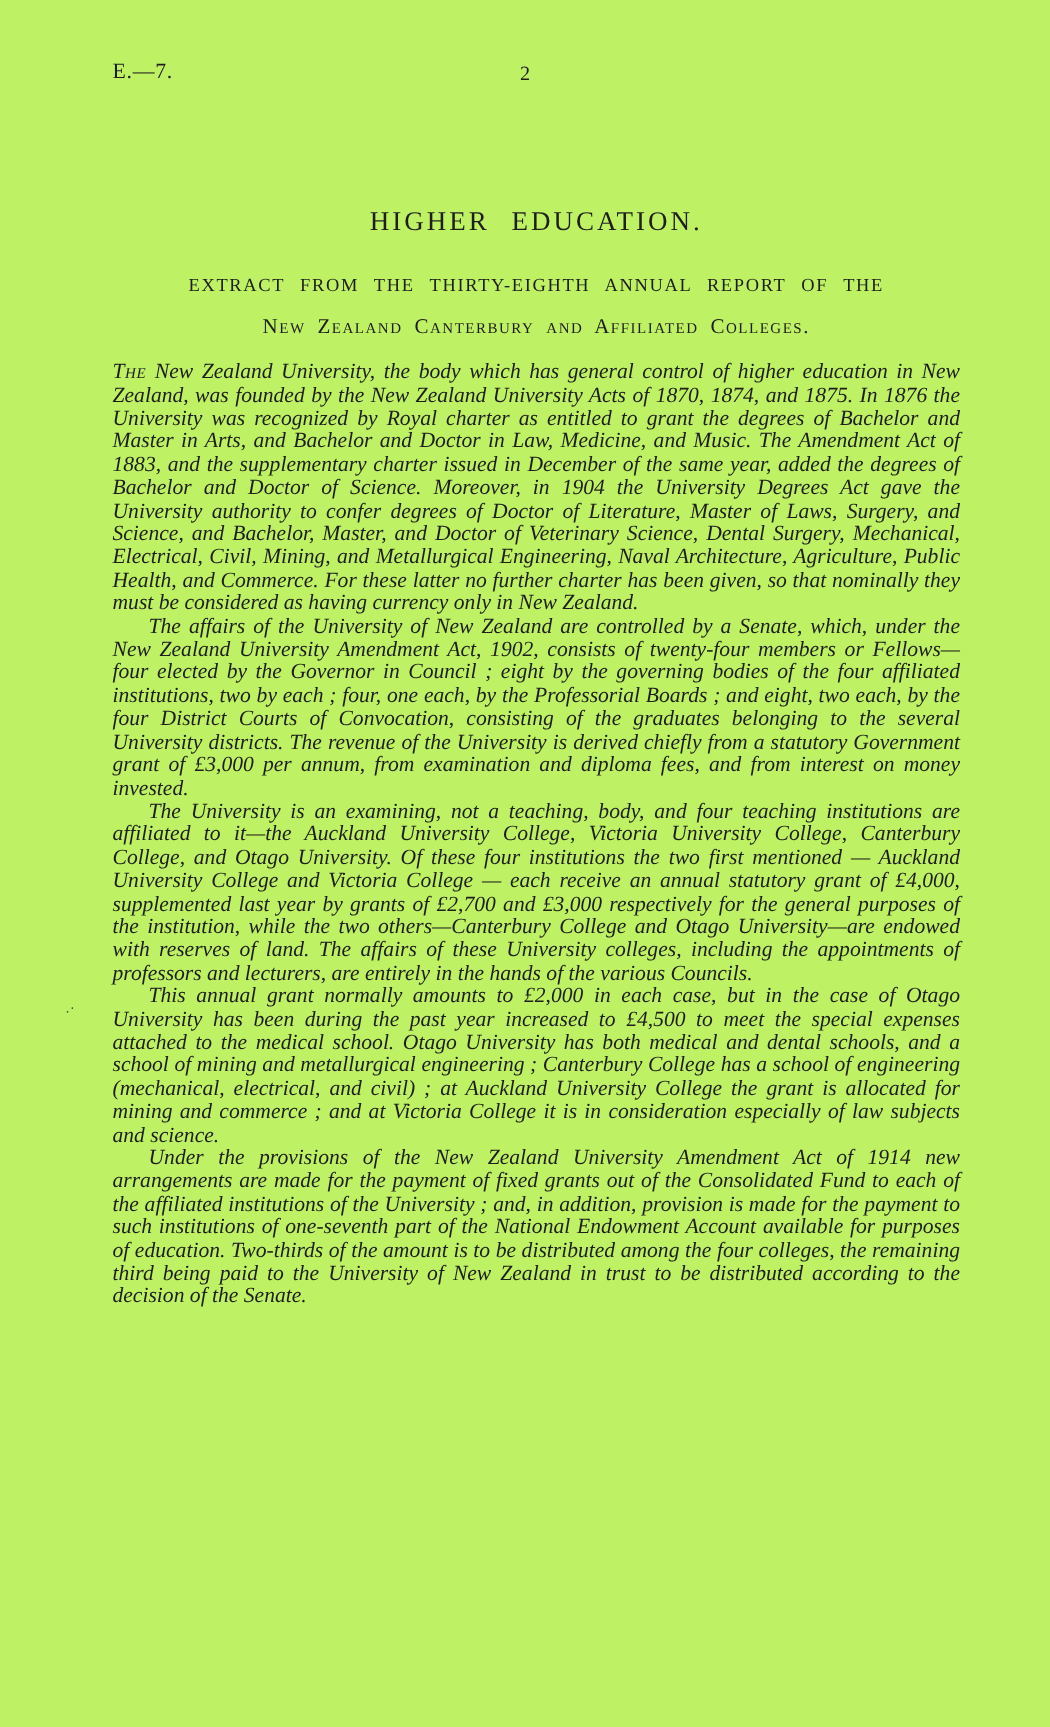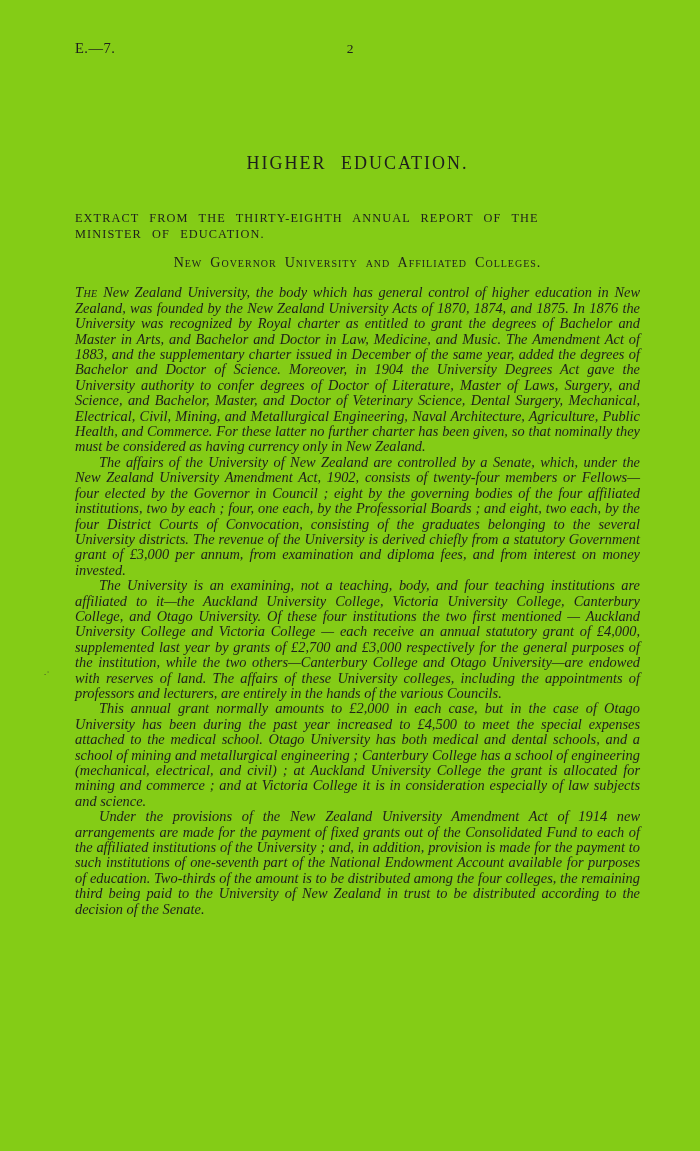"E.—7." .page { background: #84cc16 -> #bef264 }
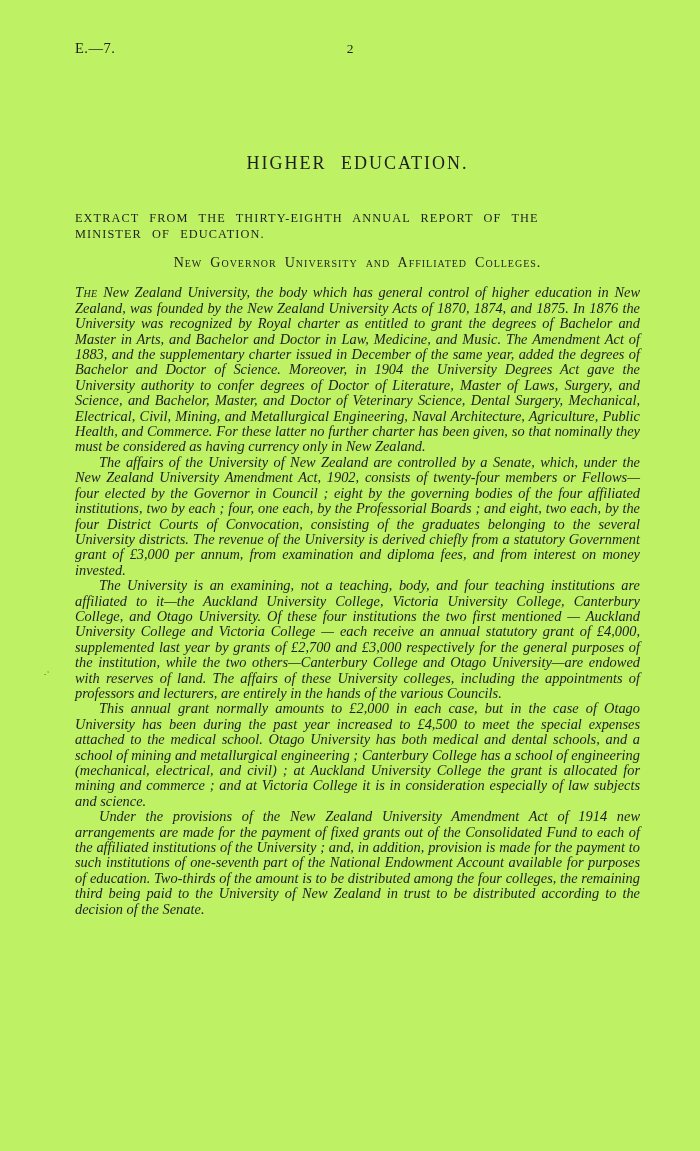"HIGHER EDUCATION." main { top: 16px -> 0 }
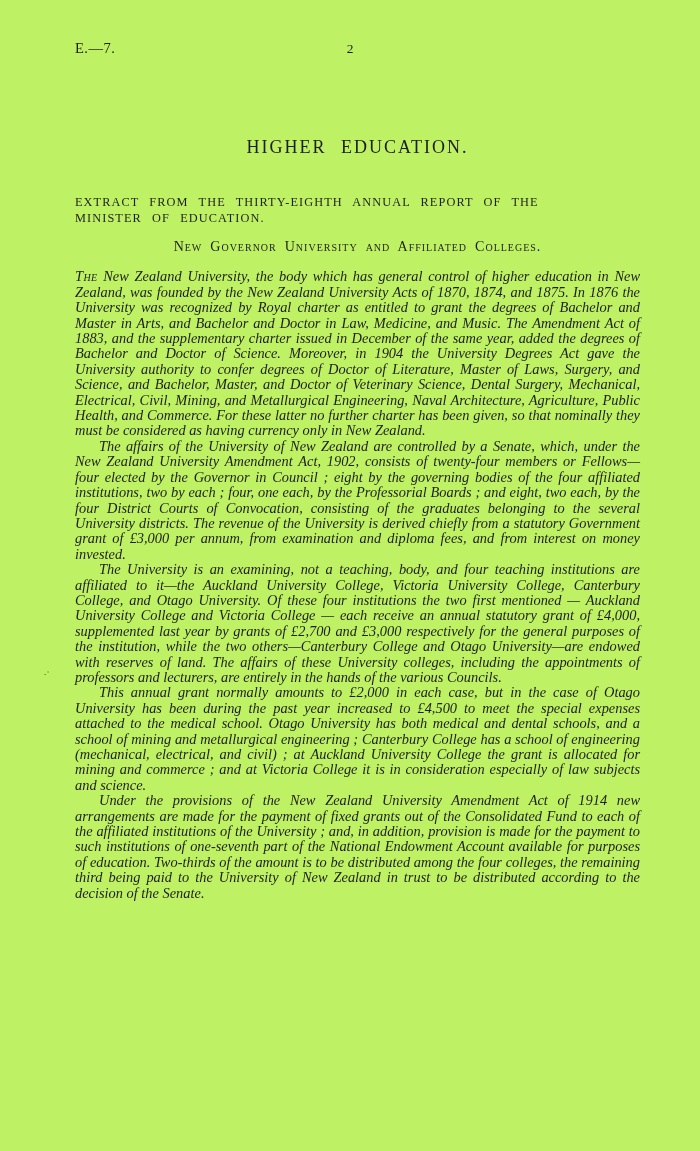"EXTRACT FROM THE THIRTY-EIGHTH ANNUAL" .subtitle { margin-top: 36px -> 24px; text-align: left -> center }
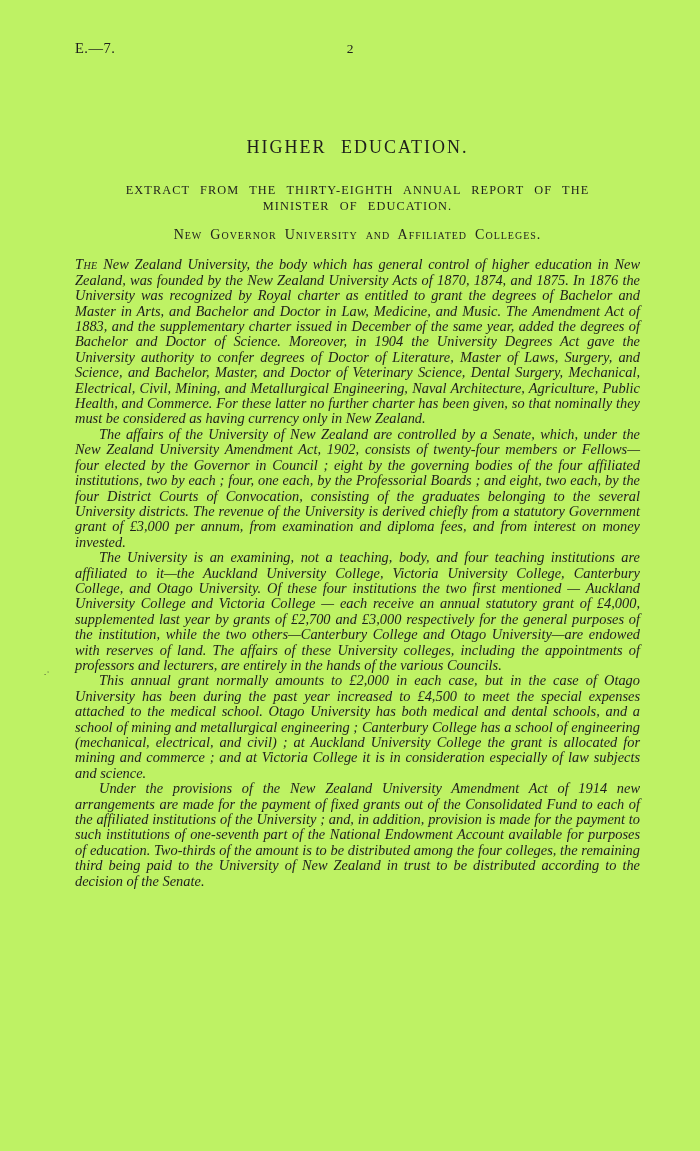"MINISTER OF EDUCATION." div { html: <div>MINISTER OF EDUCATION.</div> -> none }
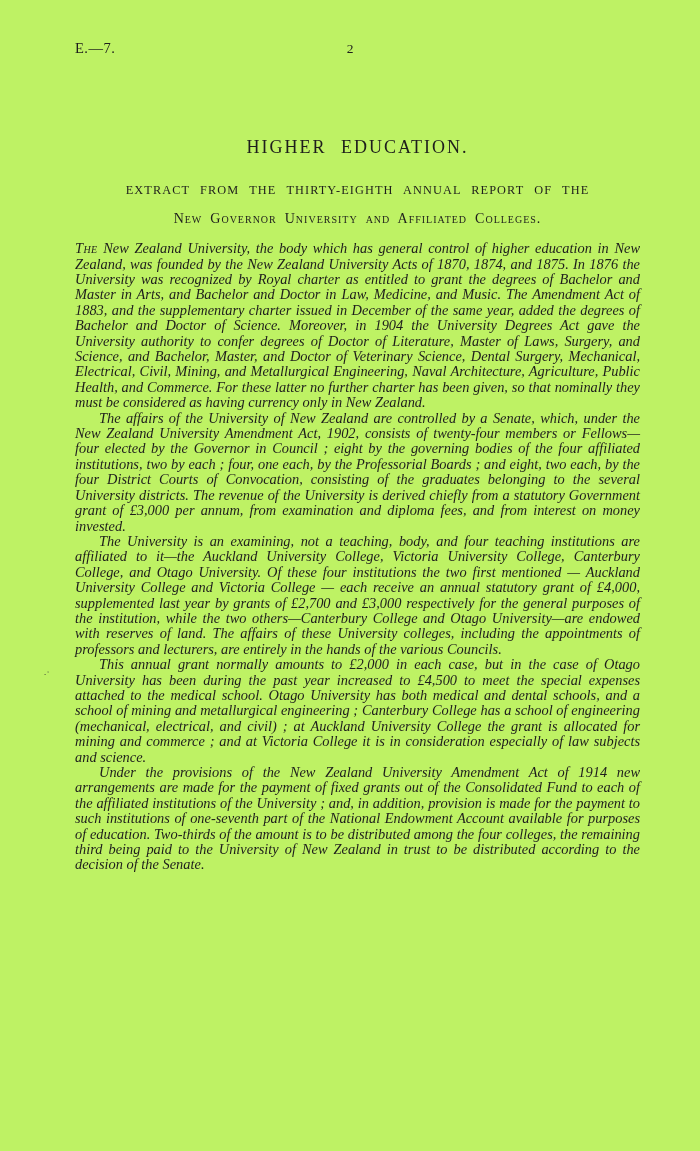"New Governor University and Affiliated" h2.section-heading { text: Governor University -> Zealand Canterbury }
